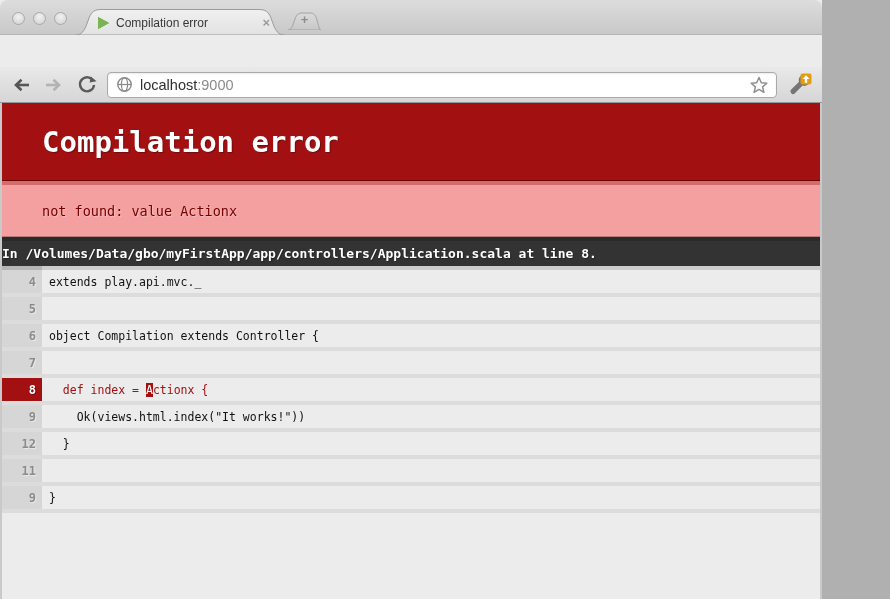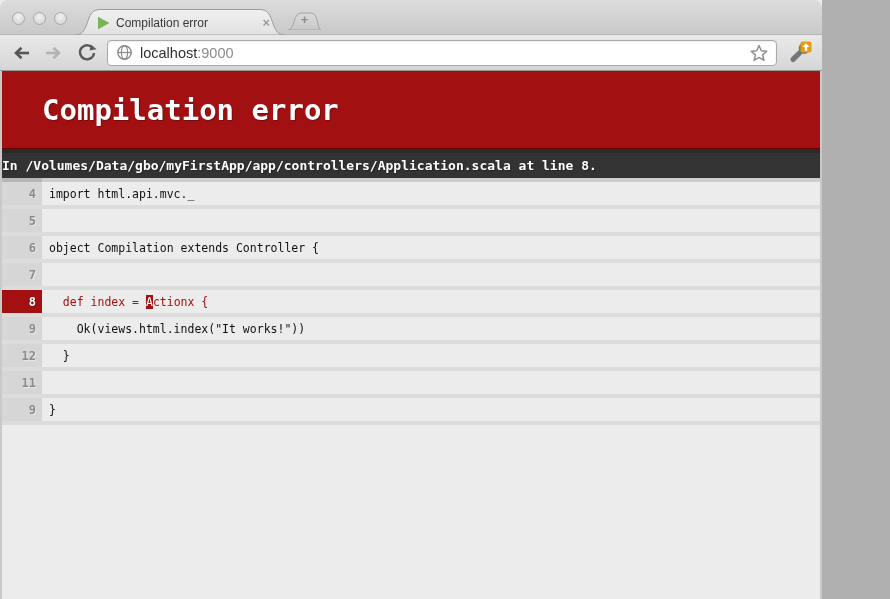"localhost:9000" .toolbar { margin-top: none -> 32px }
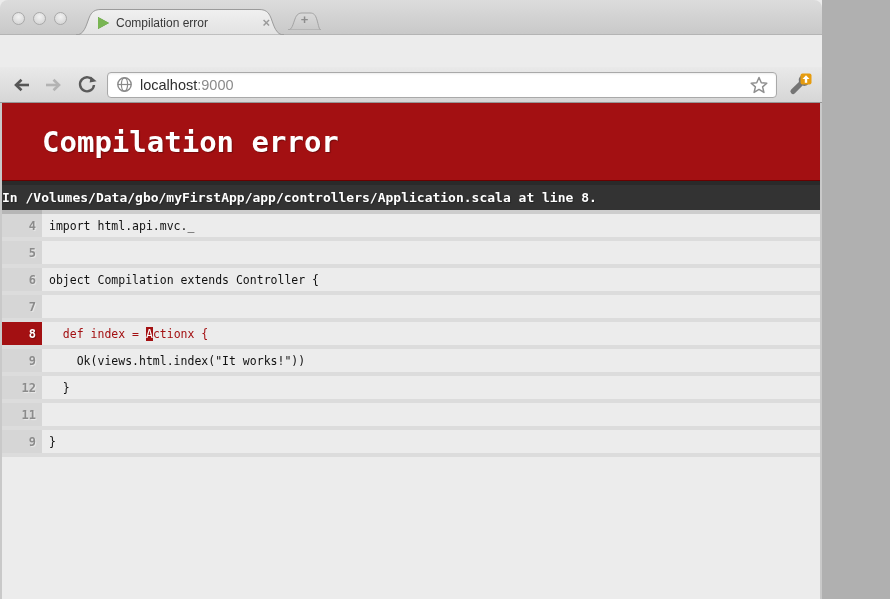"not found: value Actionx" div.err-detail { html: none -> <div>not found: value Actionx</div> }
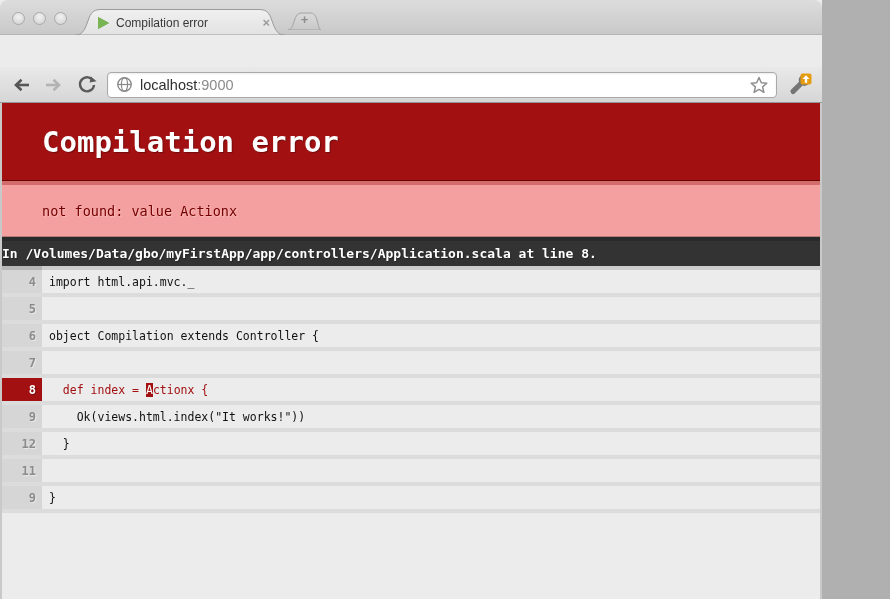"import html.api.mvc._" span.codecell { text: import html.api.mvc -> extends play.api.mvc }
